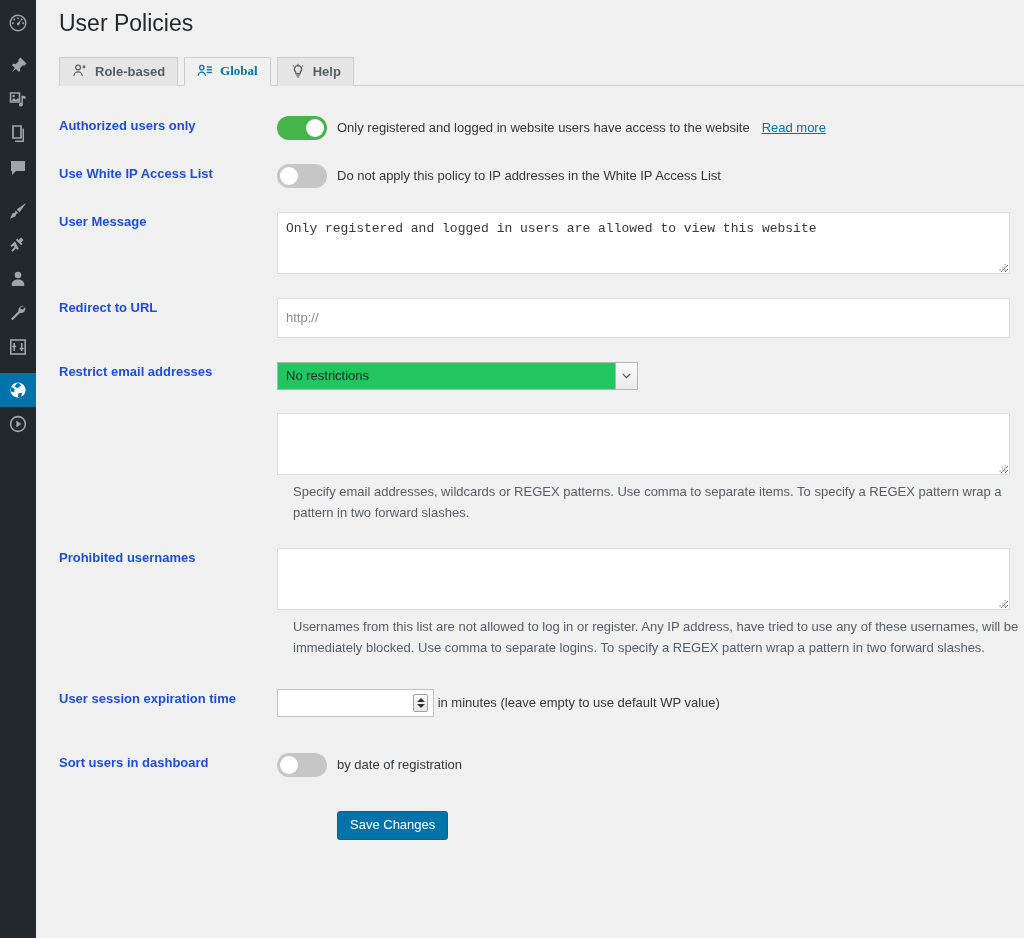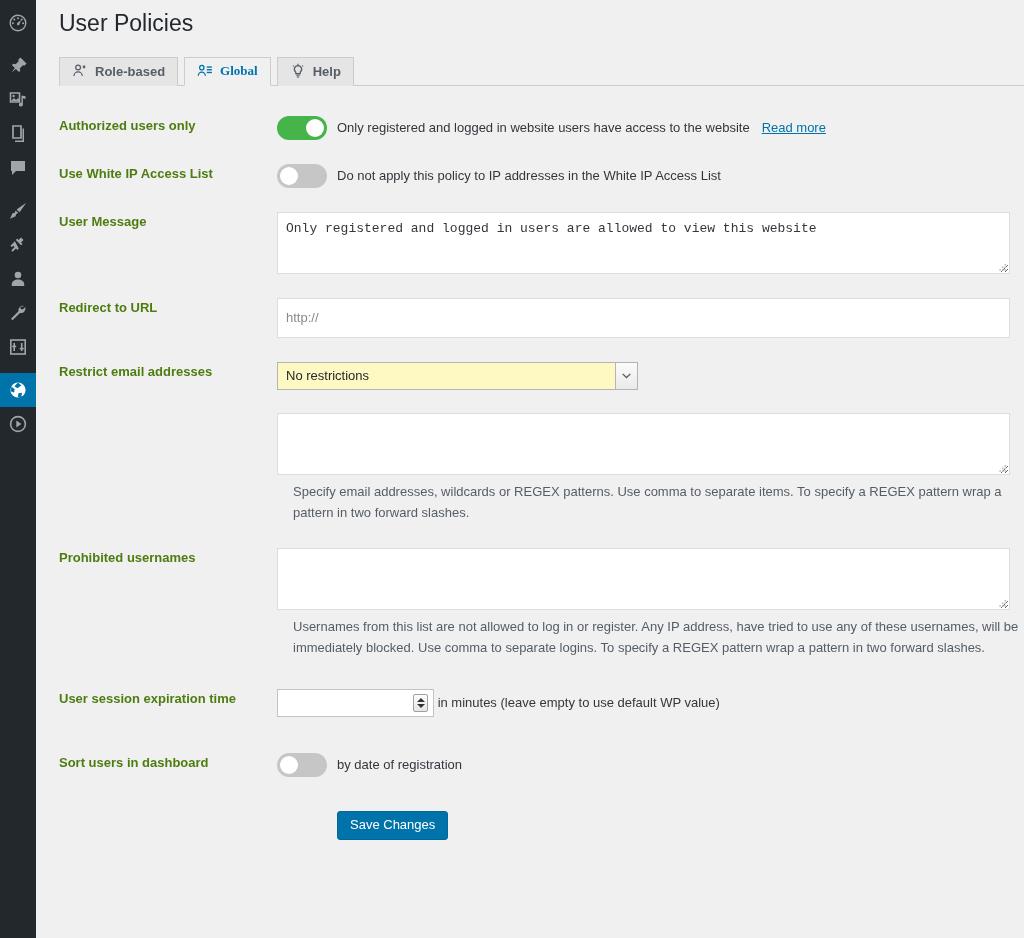"Authorized users only" table.form-table th { color: #4d7c0f -> #1d4ed8 }
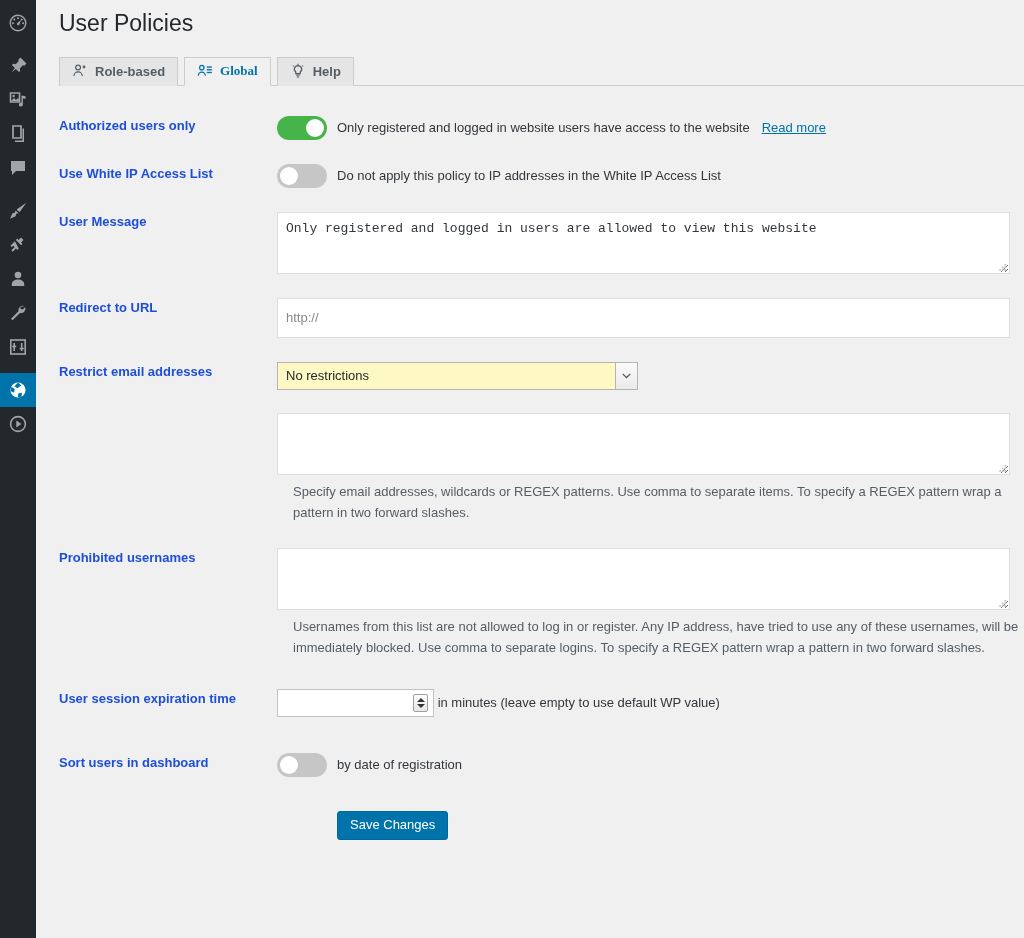"No restrictions" .select-wrap { background: #fef9c3 -> #22c55e }
